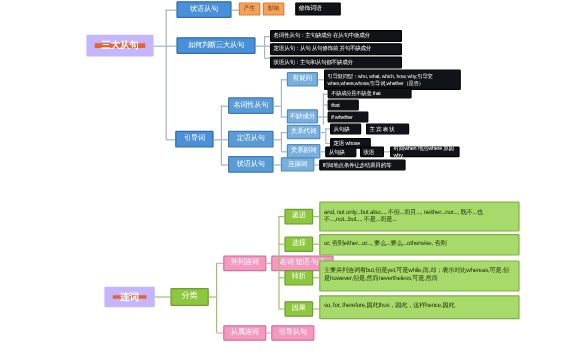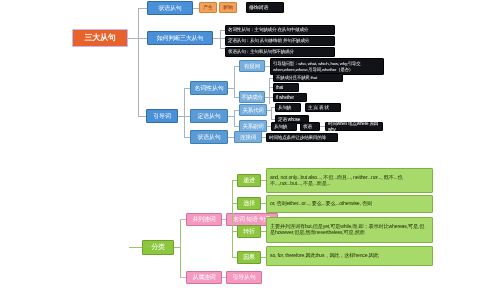"三大从句" .root { border: 1px solid #c4b5fd -> 7px solid #c4b5fd }
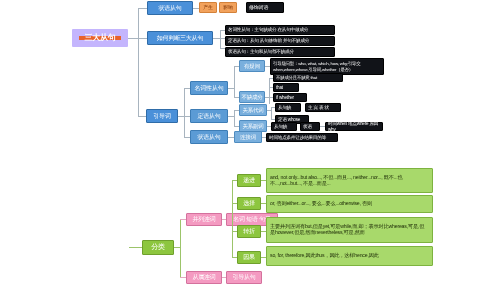"连词" div.node { html: none -> <div>连词</div> }
